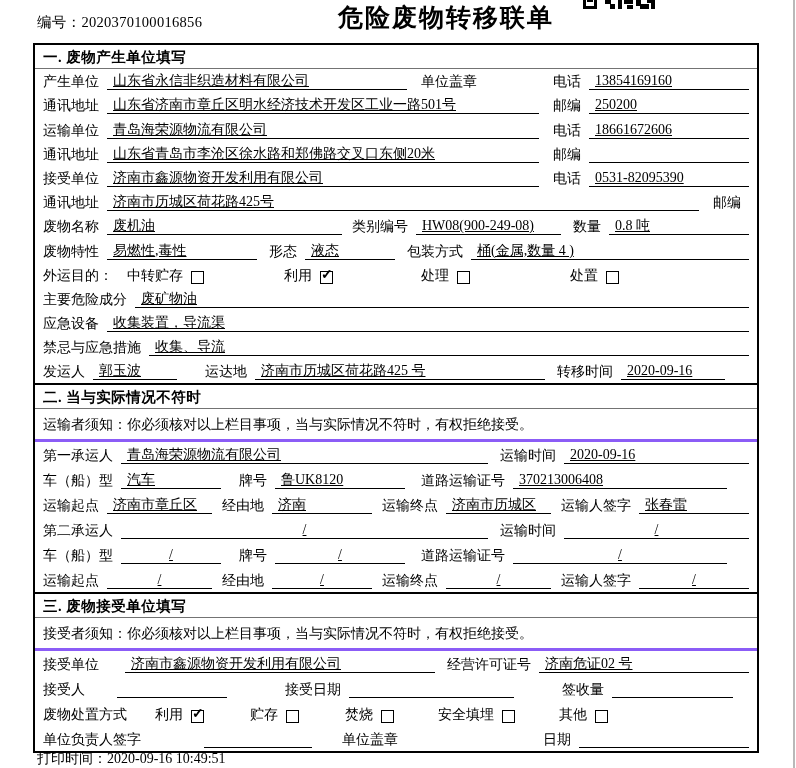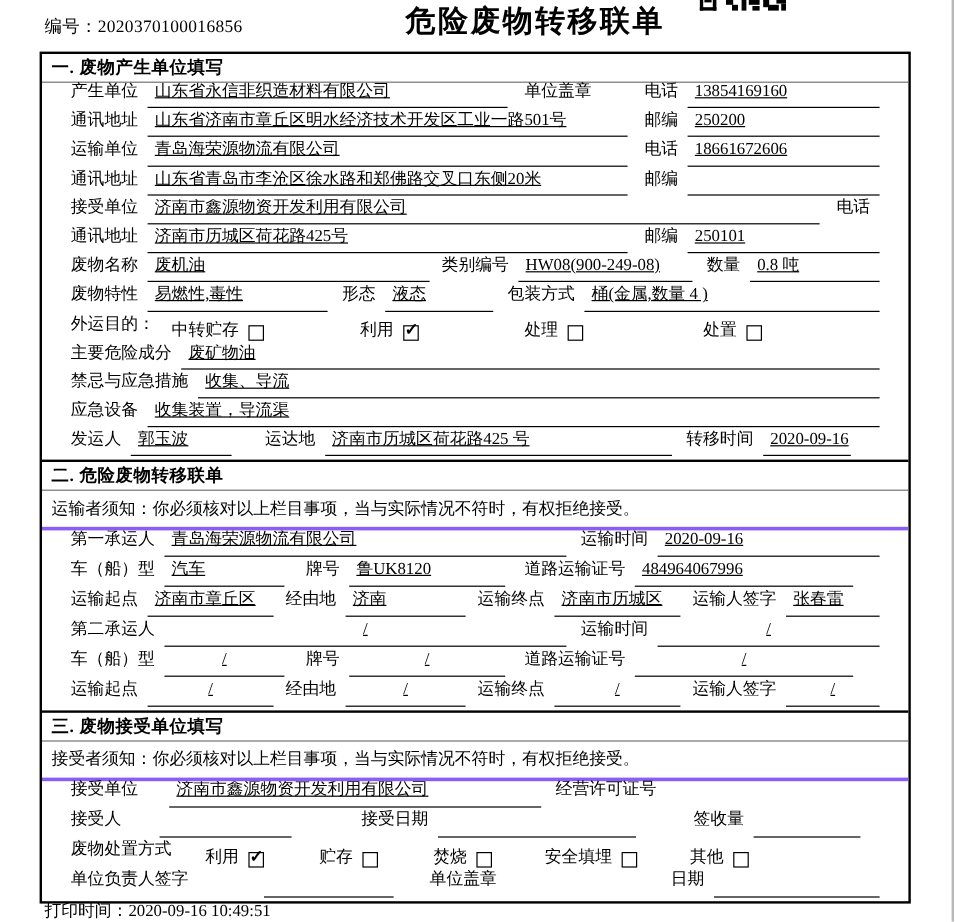"产生单位" .row { align-items: none -> flex-end; padding: 0 24px 3px -> 0 8px 3px }
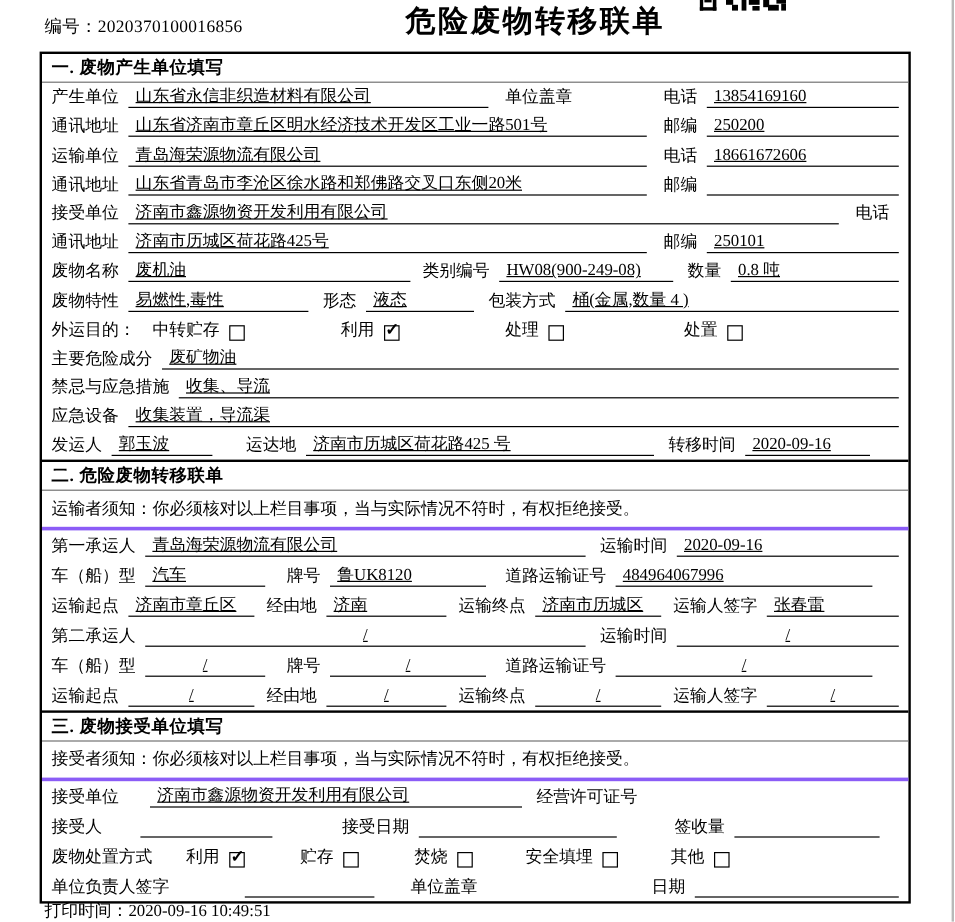"0531-82095390" span.ul { html: none -> <span>0531-82095390</span> }
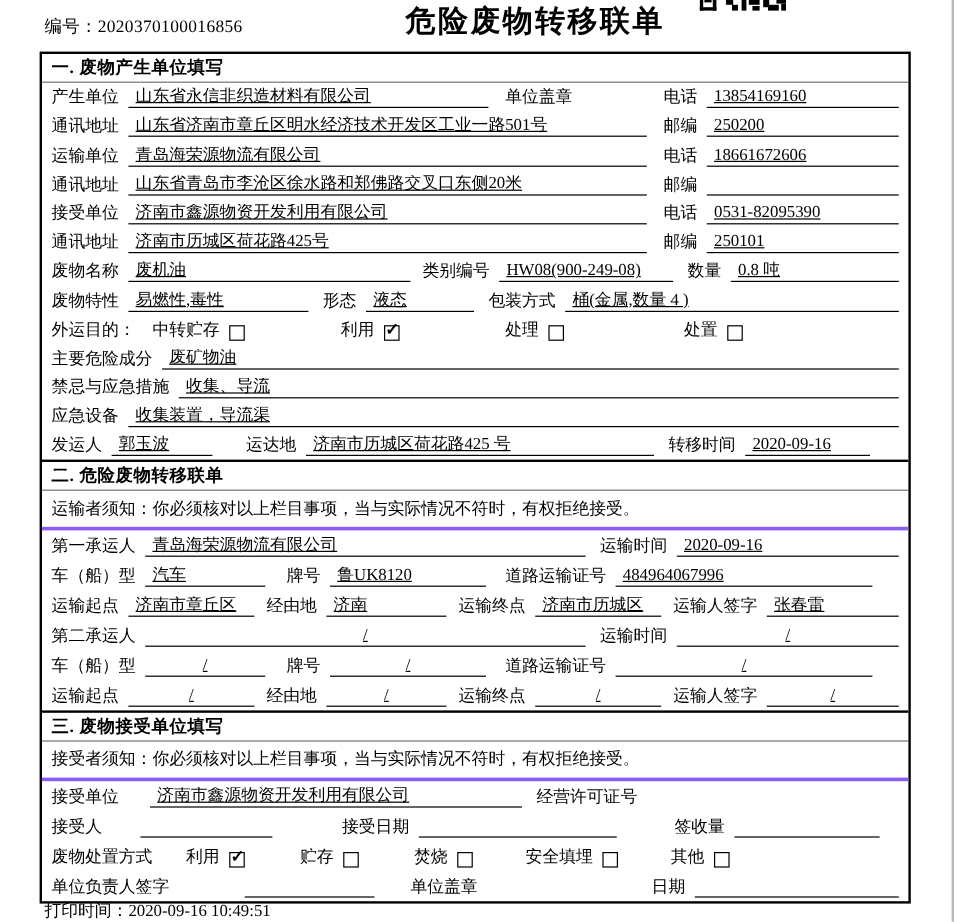"250101" span.ul { html: <span>250101</span> -> none }
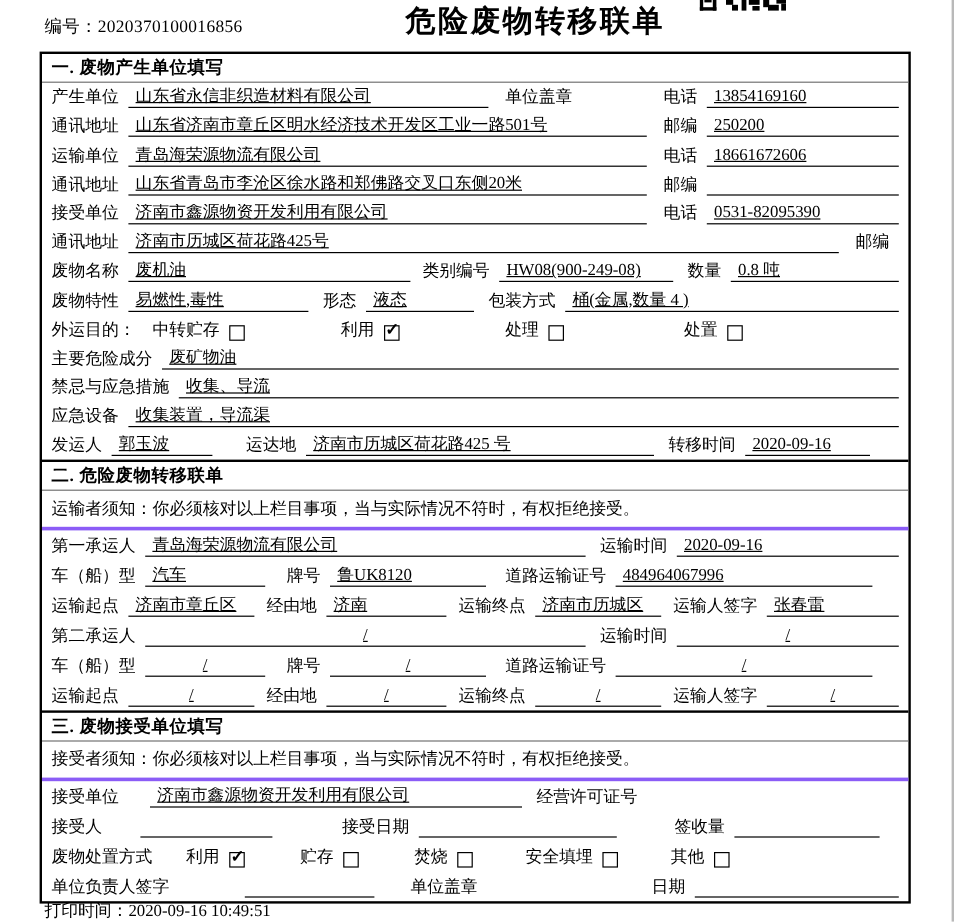"禁忌与应急措施" div.row { order: before "应急设备" -> after "应急设备" }
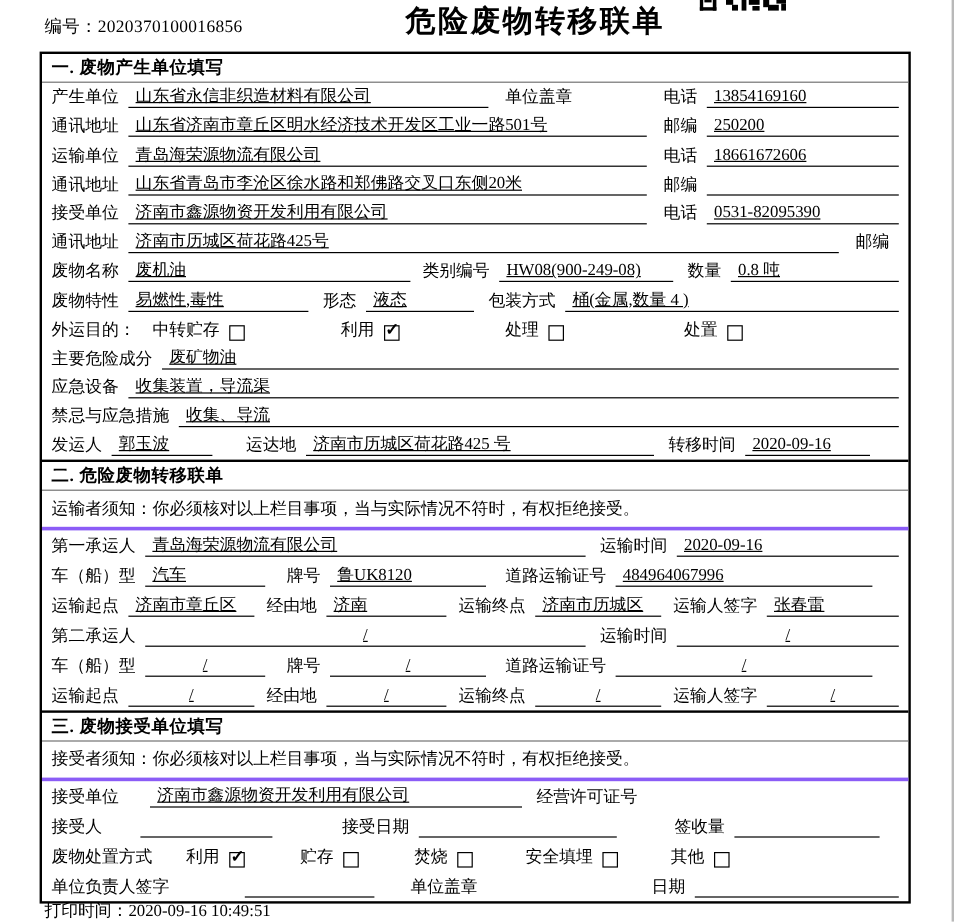"二. 危险废物转移联单" div.sec-head { text: 危险废物转移联单 -> 当与实际情况不符时 }
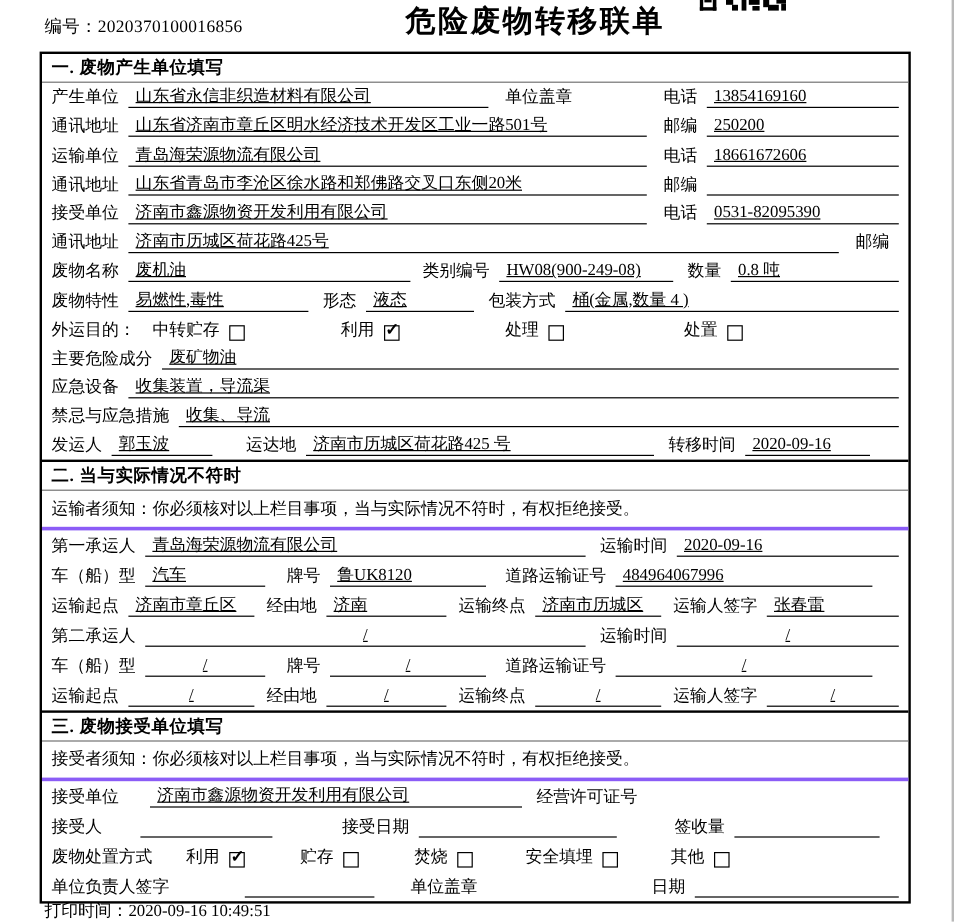"484964067996" span.ul { text: 484964067996 -> 370213006408 }
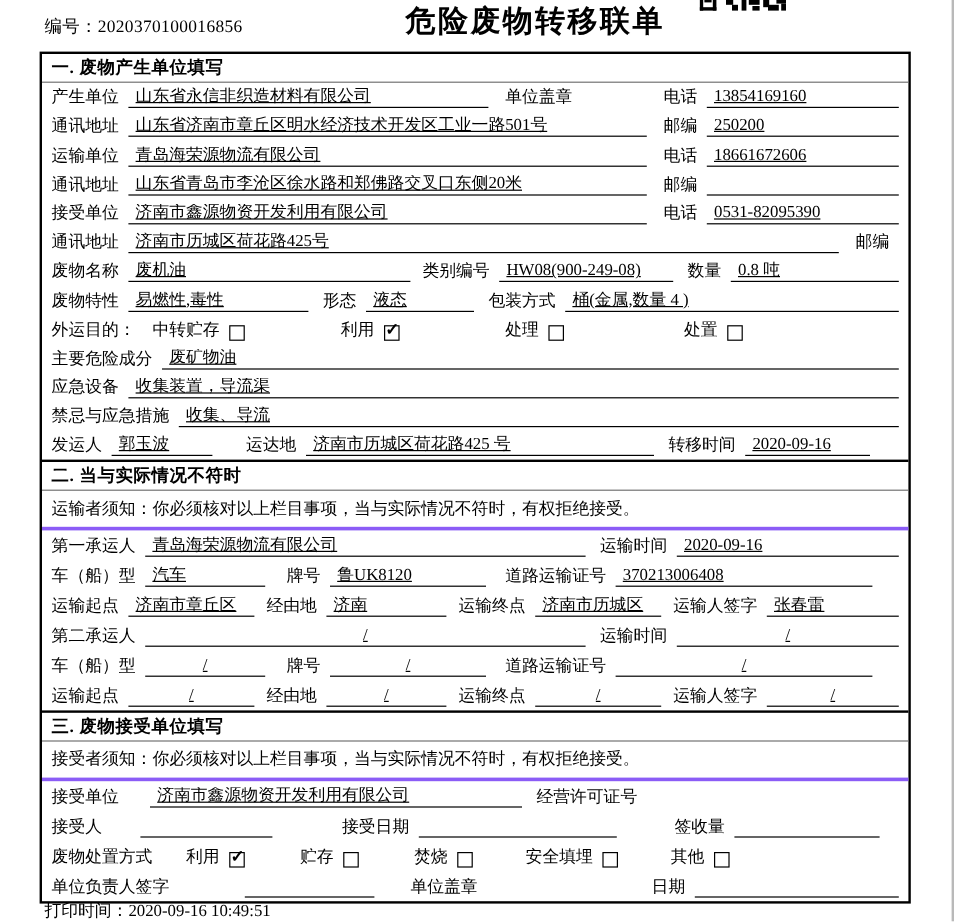"济南危证02 号" span.ul { html: none -> <span>济南危证02 号</span> }
